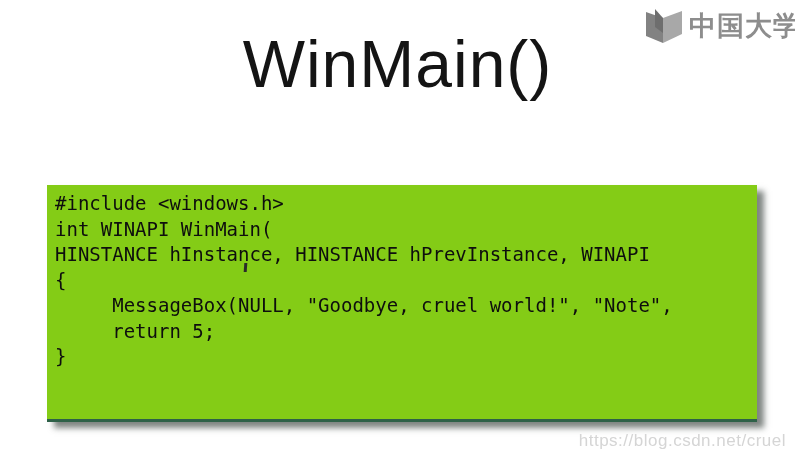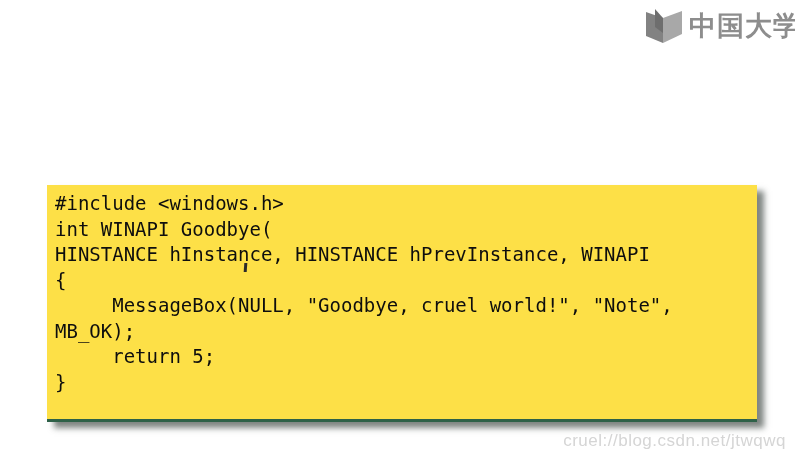"WinMain()" div.title { html: none -> <div>WinMain()</div> }
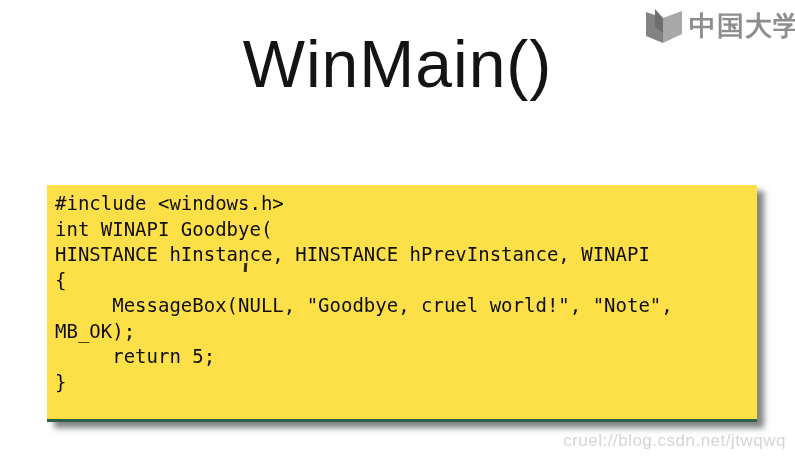"#include <windows.h>" .codebox { background: #fde047 -> #84cc16 }
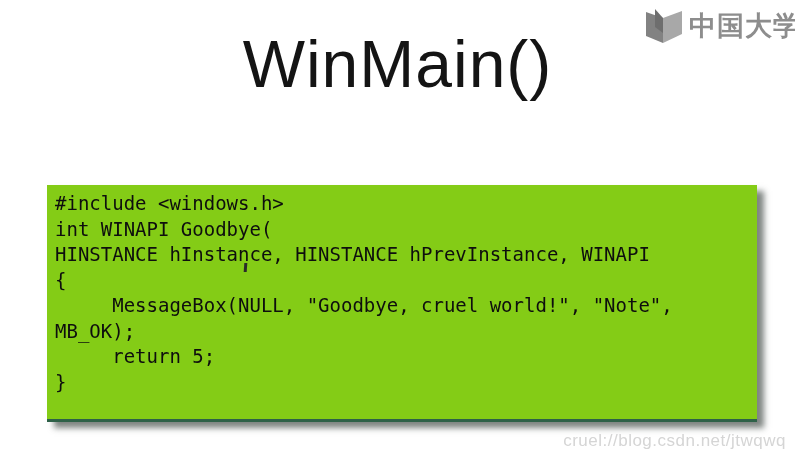"int WINAPI Goodbye(" div.code-line { text: Goodbye -> WinMain }
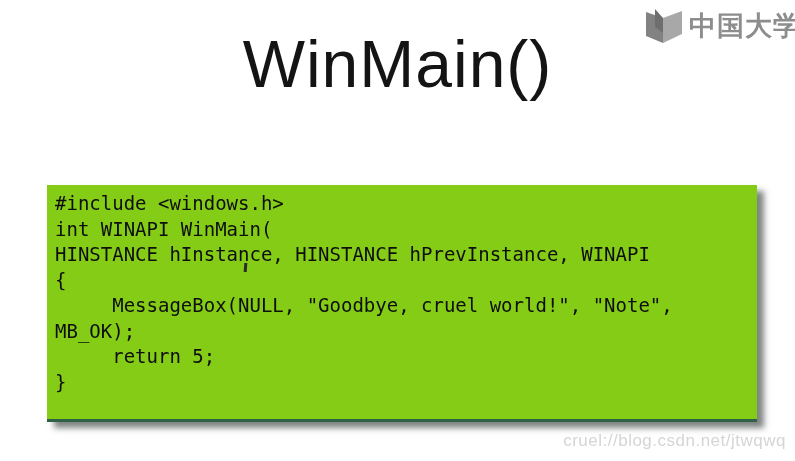"MB_OK);" div.code-line { html: <div>MB_OK);</div> -> none }
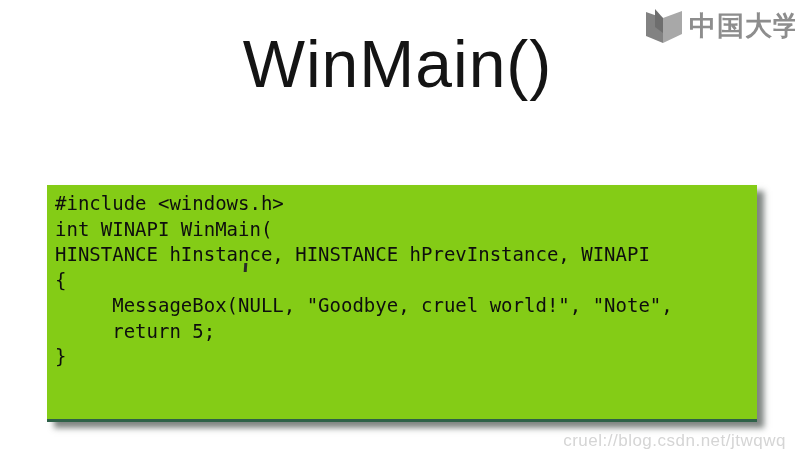"cruel://blog.csdn.net/jtwqwq" div.watermark { text: cruel://blog.csdn.net/jtwqwq -> https://blog.csdn.net/cruel }
